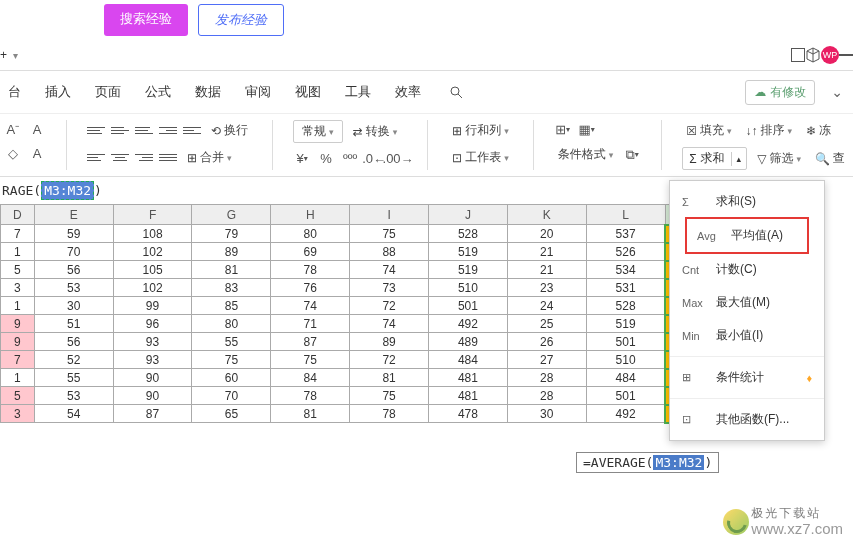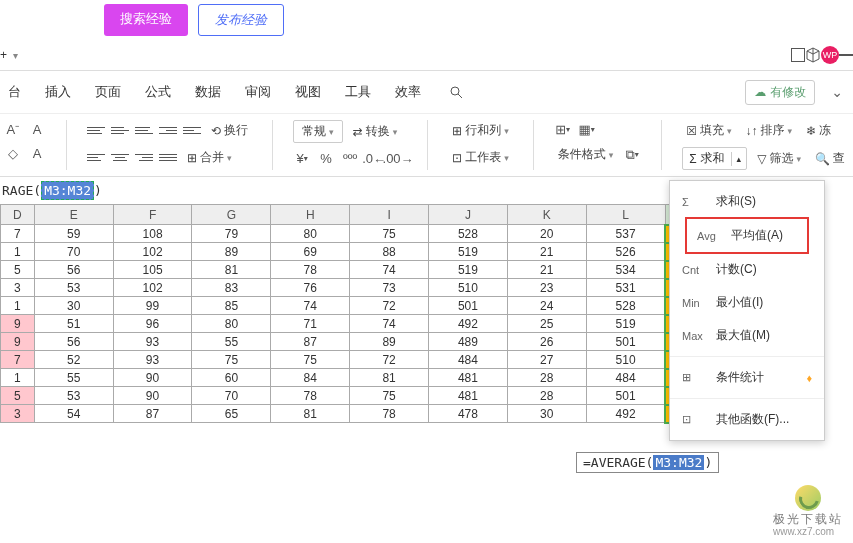"Min" div.dd-item { order: before "Max" -> after "Max" }
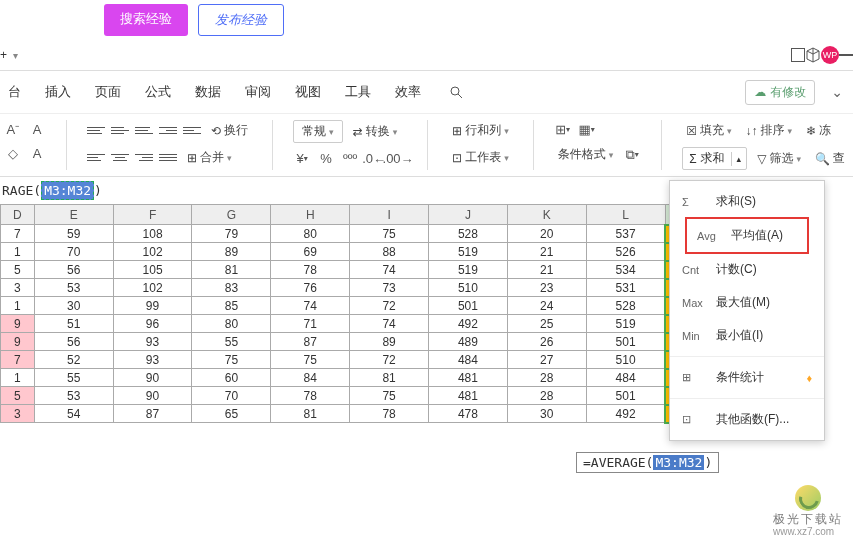"极光下载站" .watermark { flex-direction: column -> none }
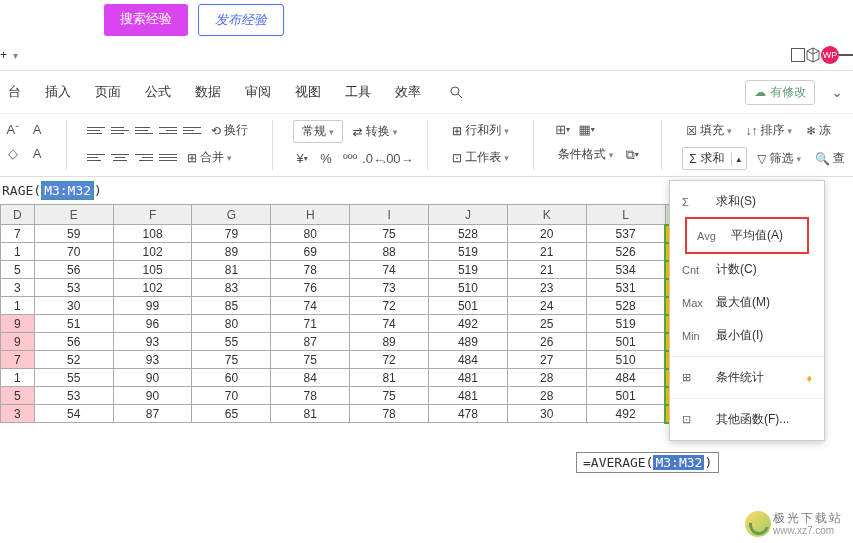"www.xz7.com" .wm-text .url { font-size: 10px -> 15px }
